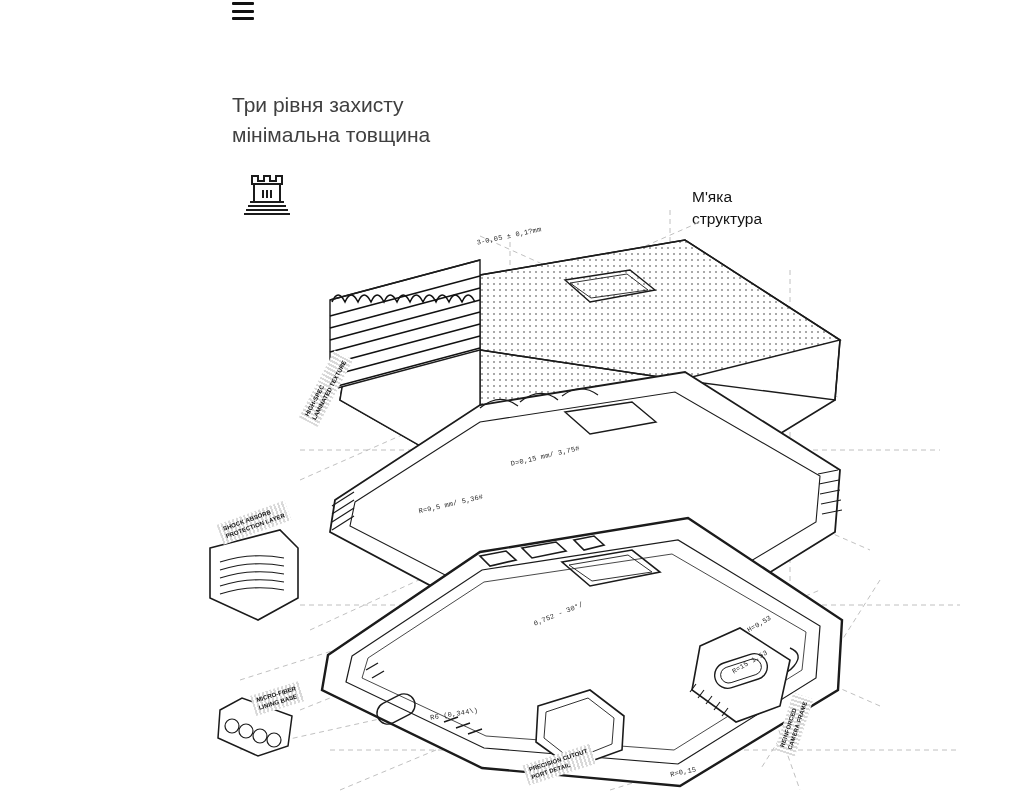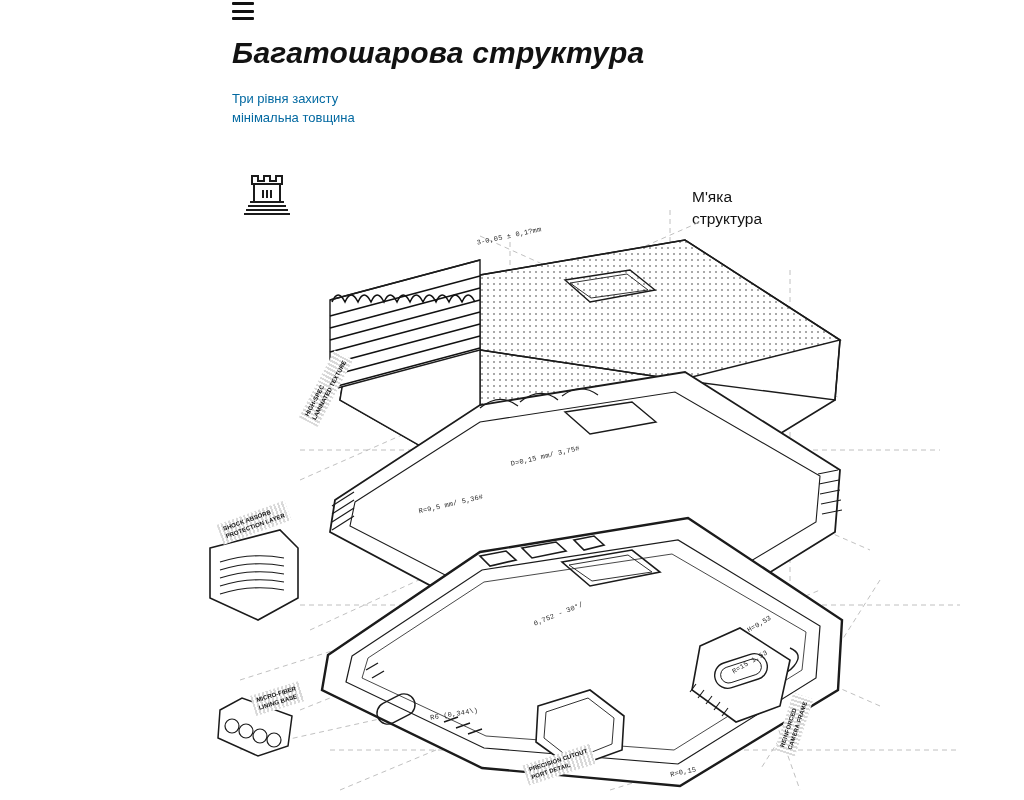"Багатошарова структура" div.title { html: <div>Багатошарова структура</div> -> none }
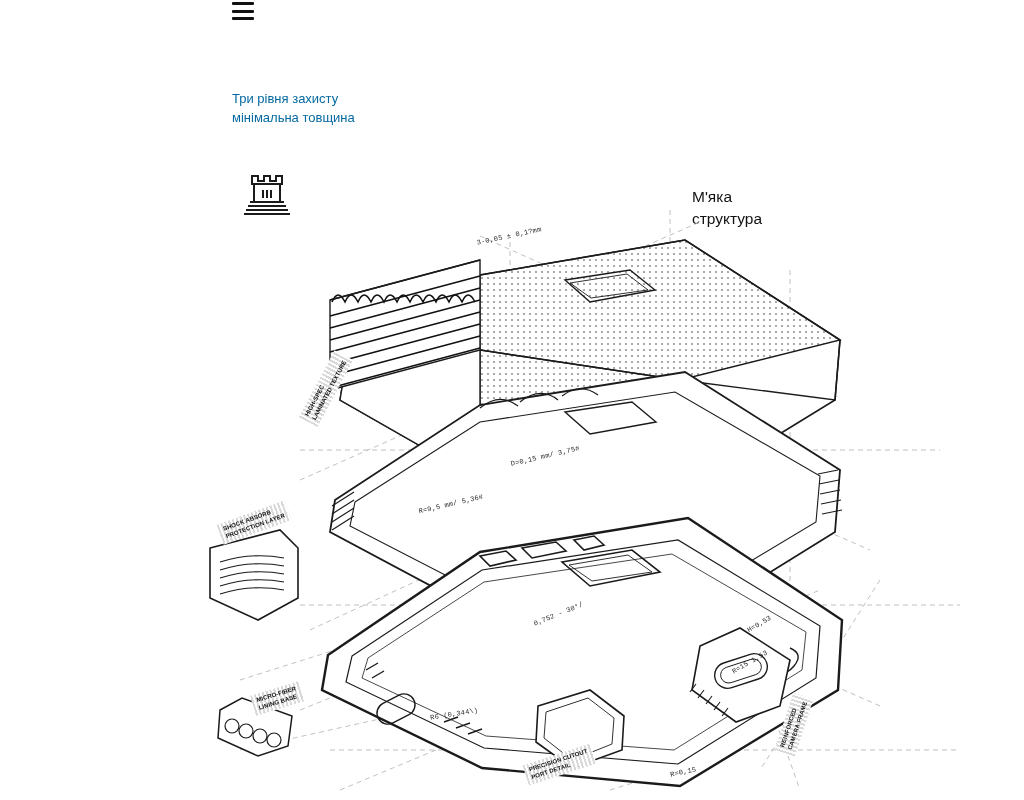"Три рівня захисту" .subtitle { color: #0369a1 -> #404040; font-size: 13px -> 21px }
